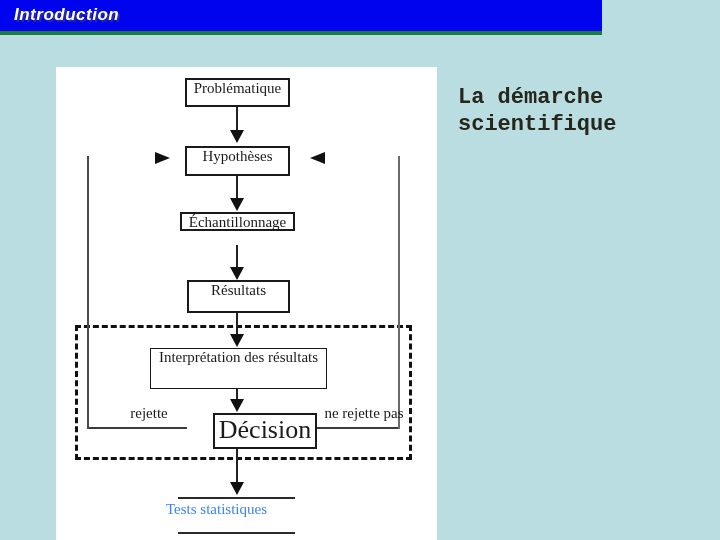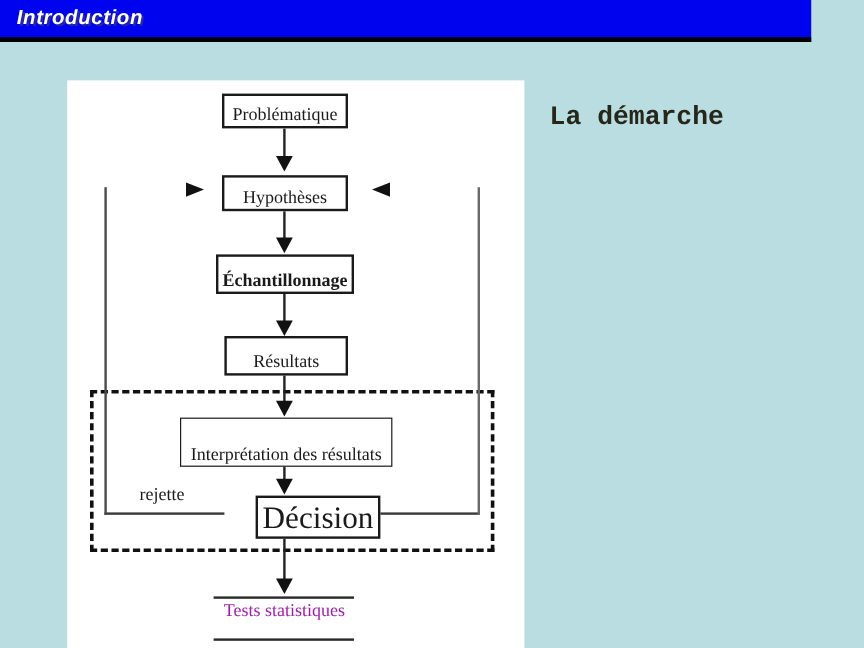"Introduction" .header { border-bottom: 4px solid #000000 -> 4px solid #15803d; width: 676px -> 602px }
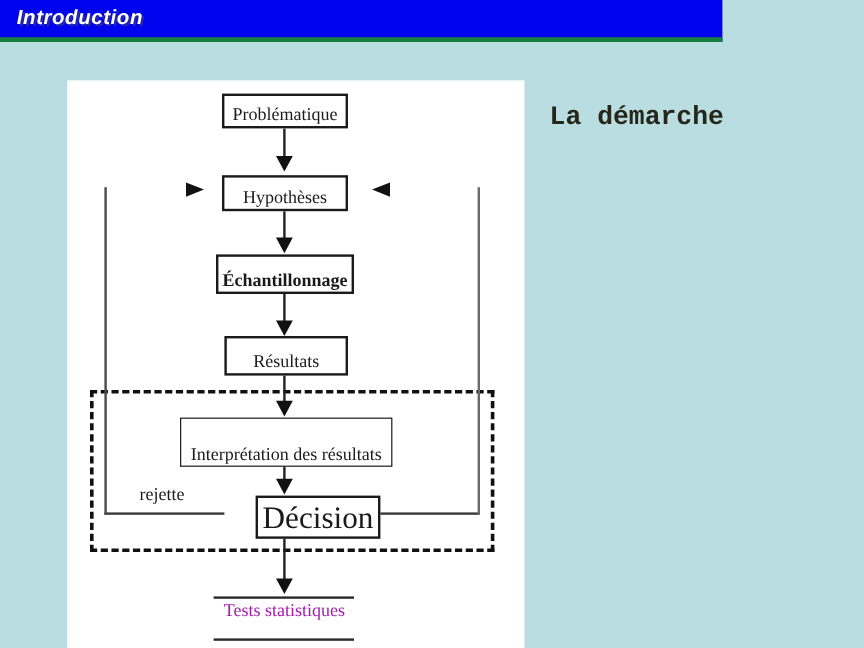"Problématique" .node { align-items: flex-end -> flex-start }
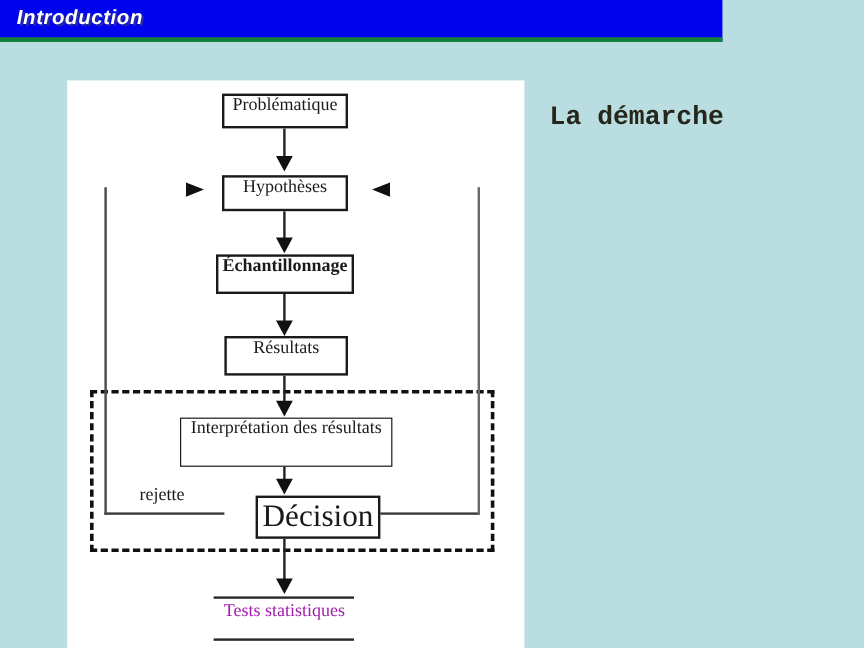"scientifique" div { html: none -> <div>scientifique</div> }
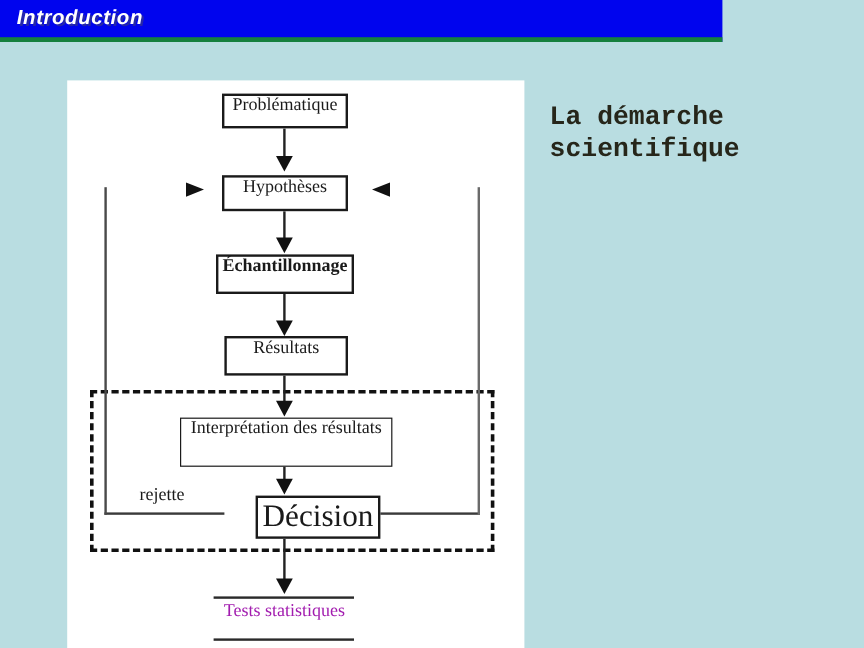"Échantillonnage" .n-echantillonnage { font-weight: bold -> none; height: 33px -> 19px }
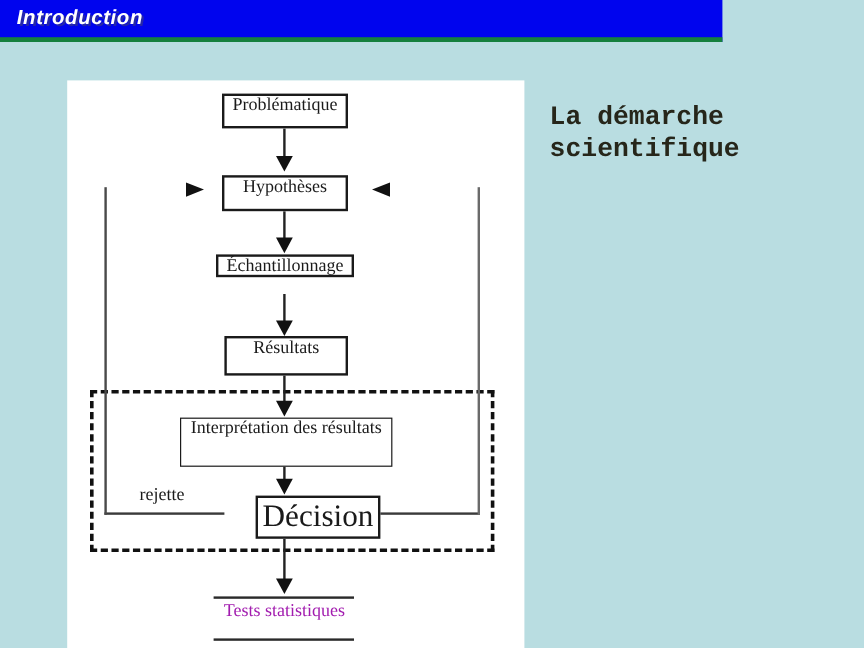"rejette" .branch-label { margin-left: none -> 14px }
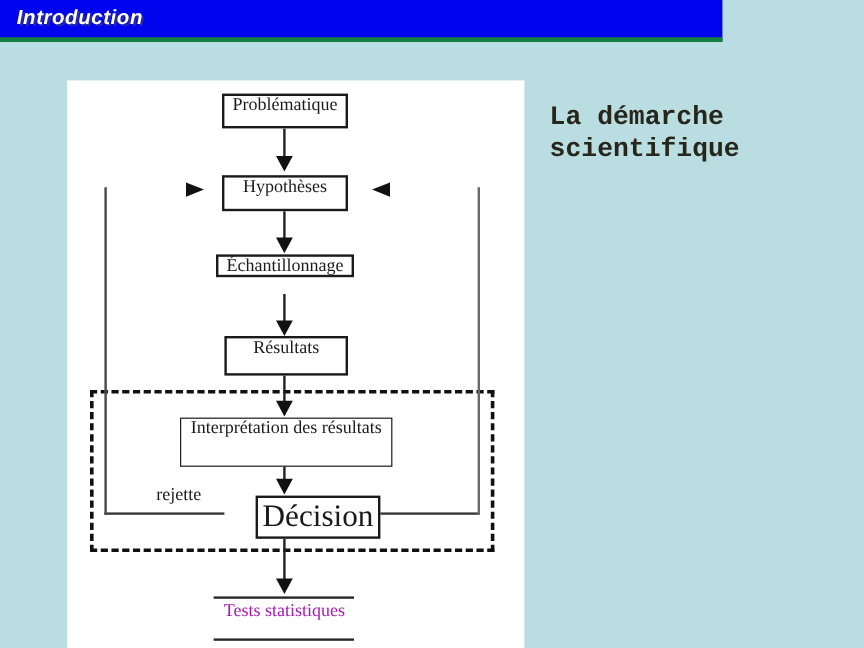"ne rejette pas" div.branch-label { html: none -> <div>ne rejette pas</div> }
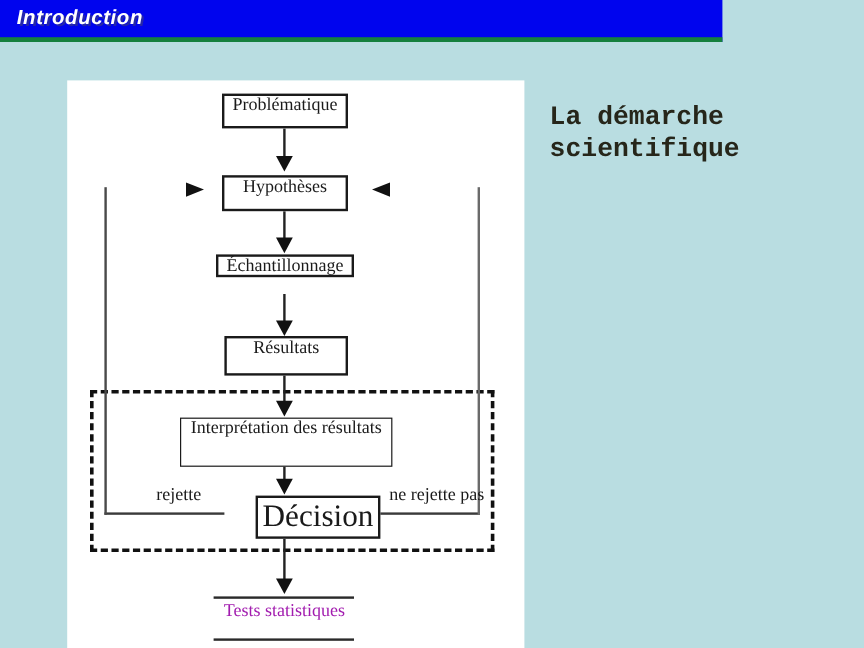"Tests statistiques" .tests-label { color: #a21caf -> #3b82f6; text-align: center -> left }
